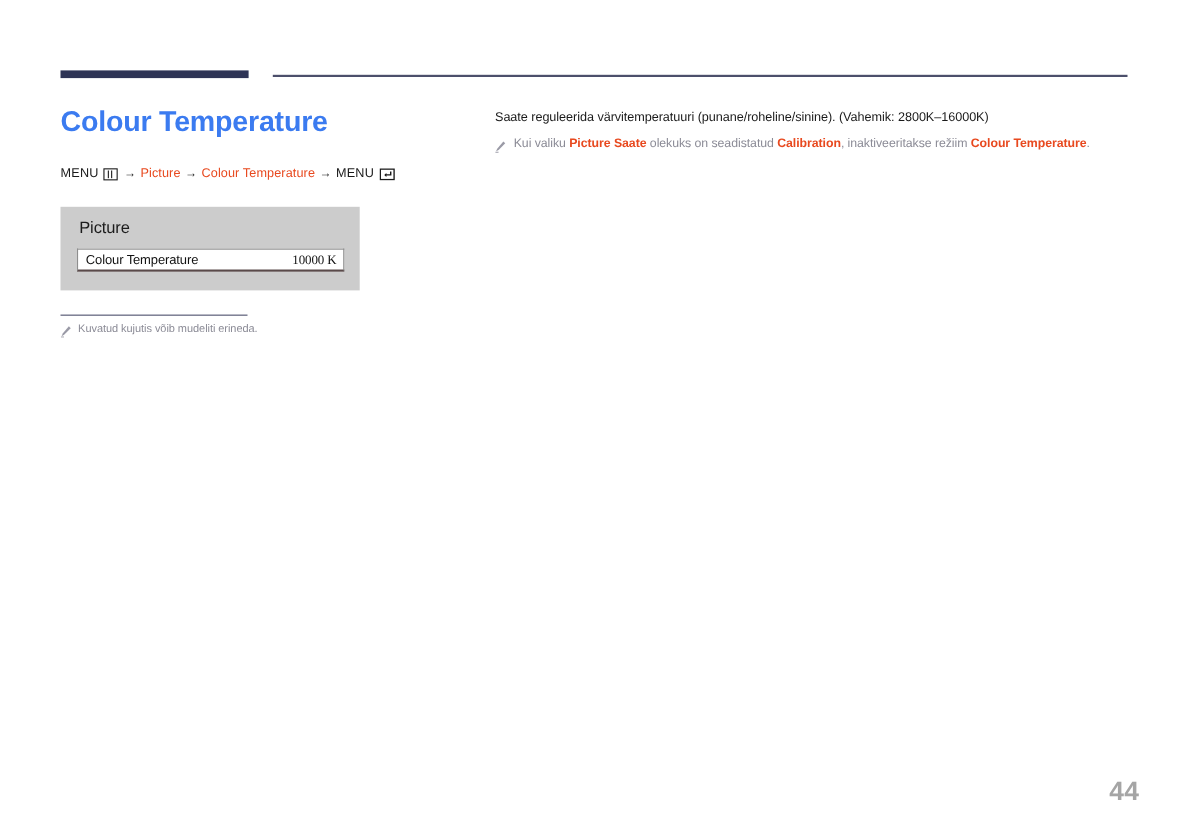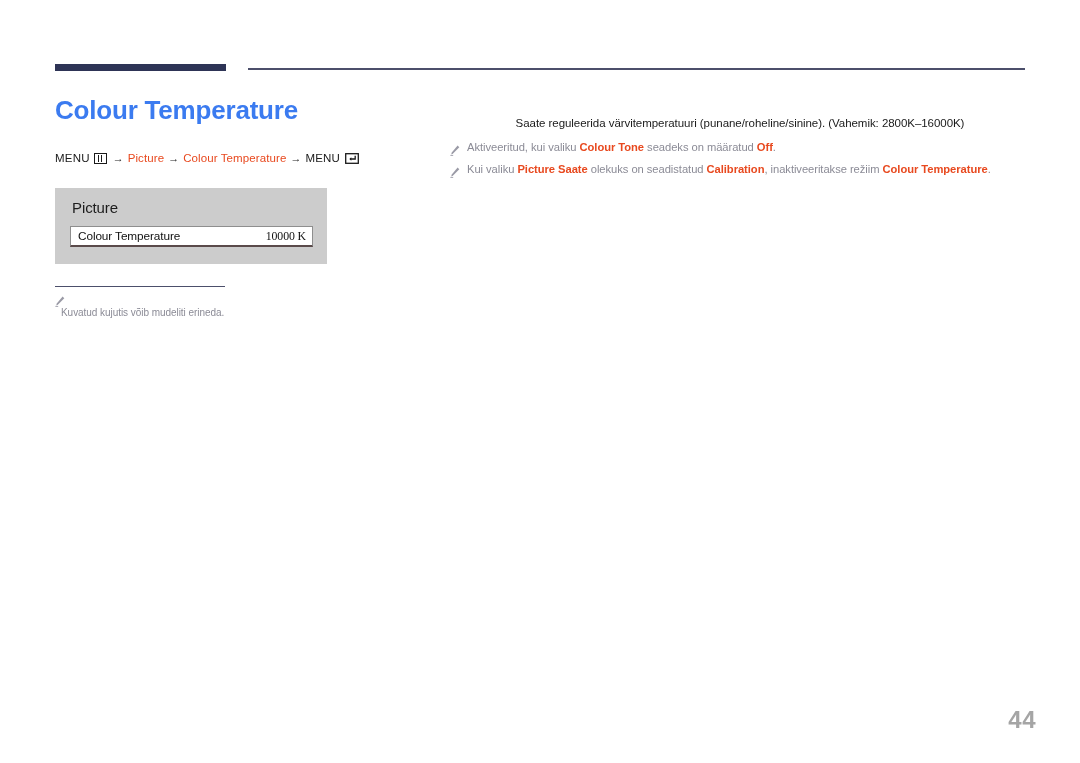"Saate reguleerida värvitemperatuuri" .right-col { text-align: center -> none; top: 116px -> 100px }
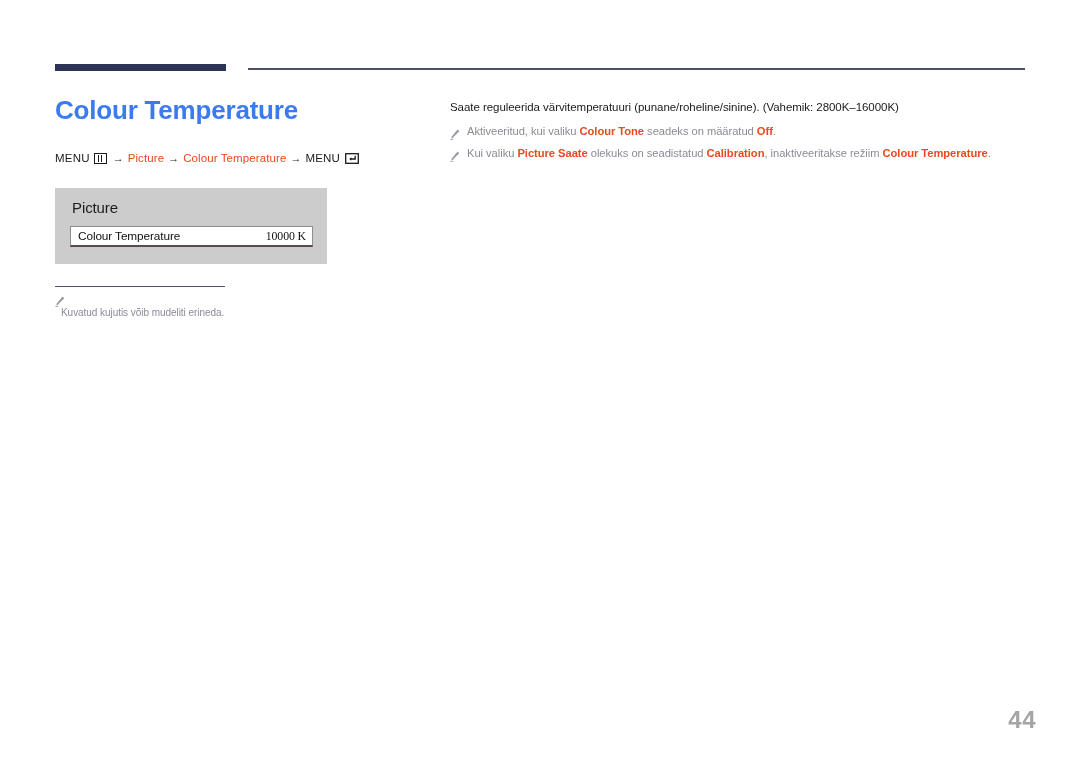"Aktiveeritud, kui valiku Colour Tone" div.note-row { html: <div> <span> <svg> <path></path> <path></path> </svg> </span> <span><span>Aktiveeritud, kui valiku </span><span>Colour Tone</span><span> seadeks on määratud </span><span>Off</span><span>.</span></span> </div> -> none }
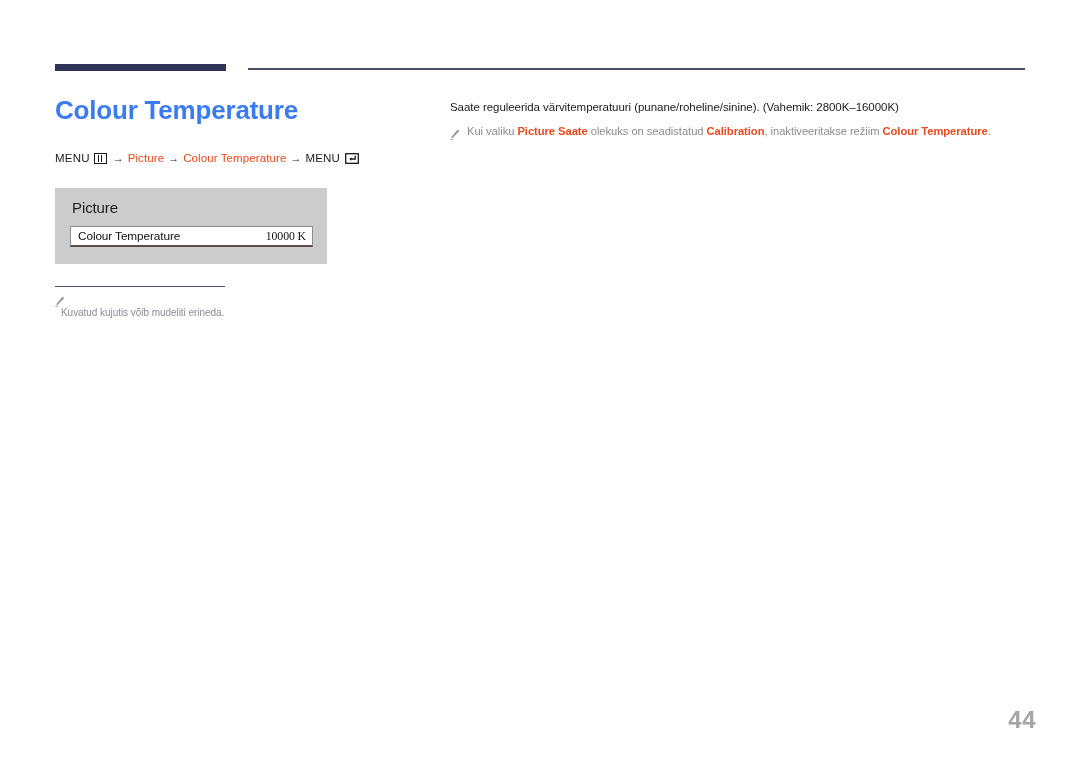"Kuvatud kujutis võib mudeliti erineda." .footnote { flex-direction: column -> none }
